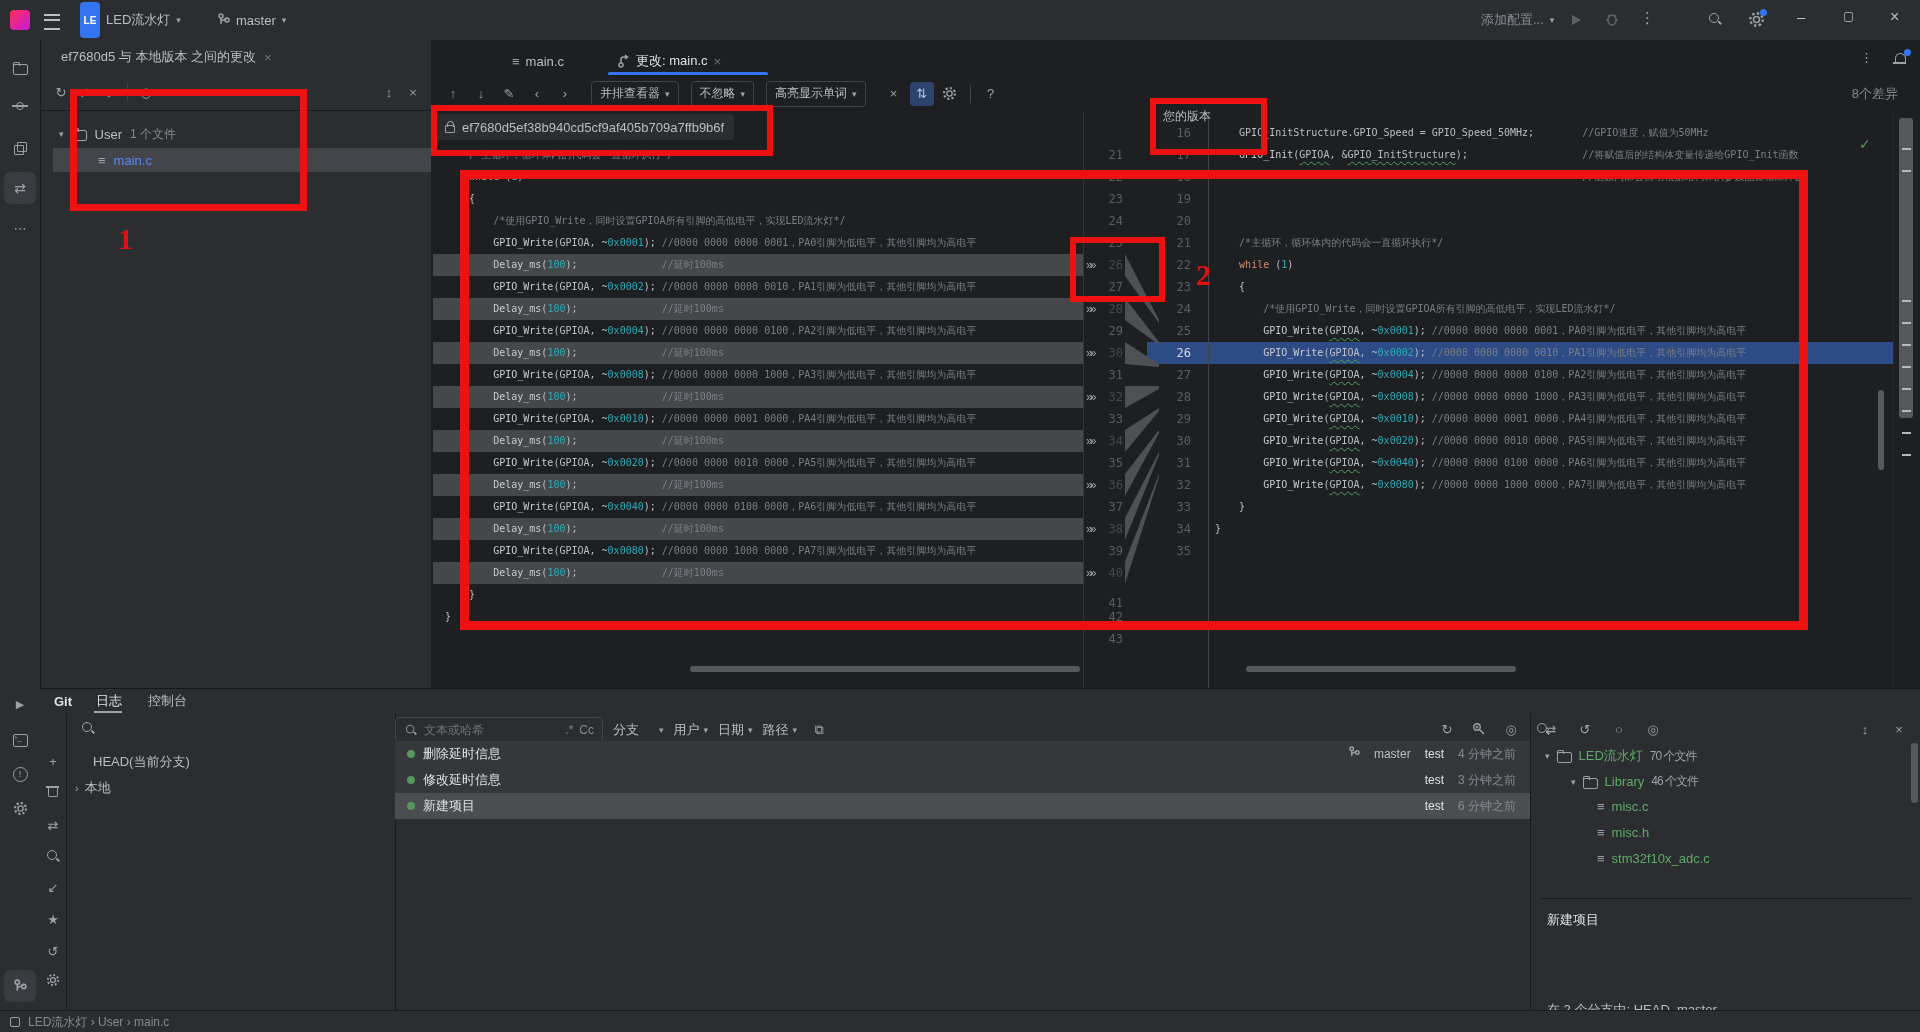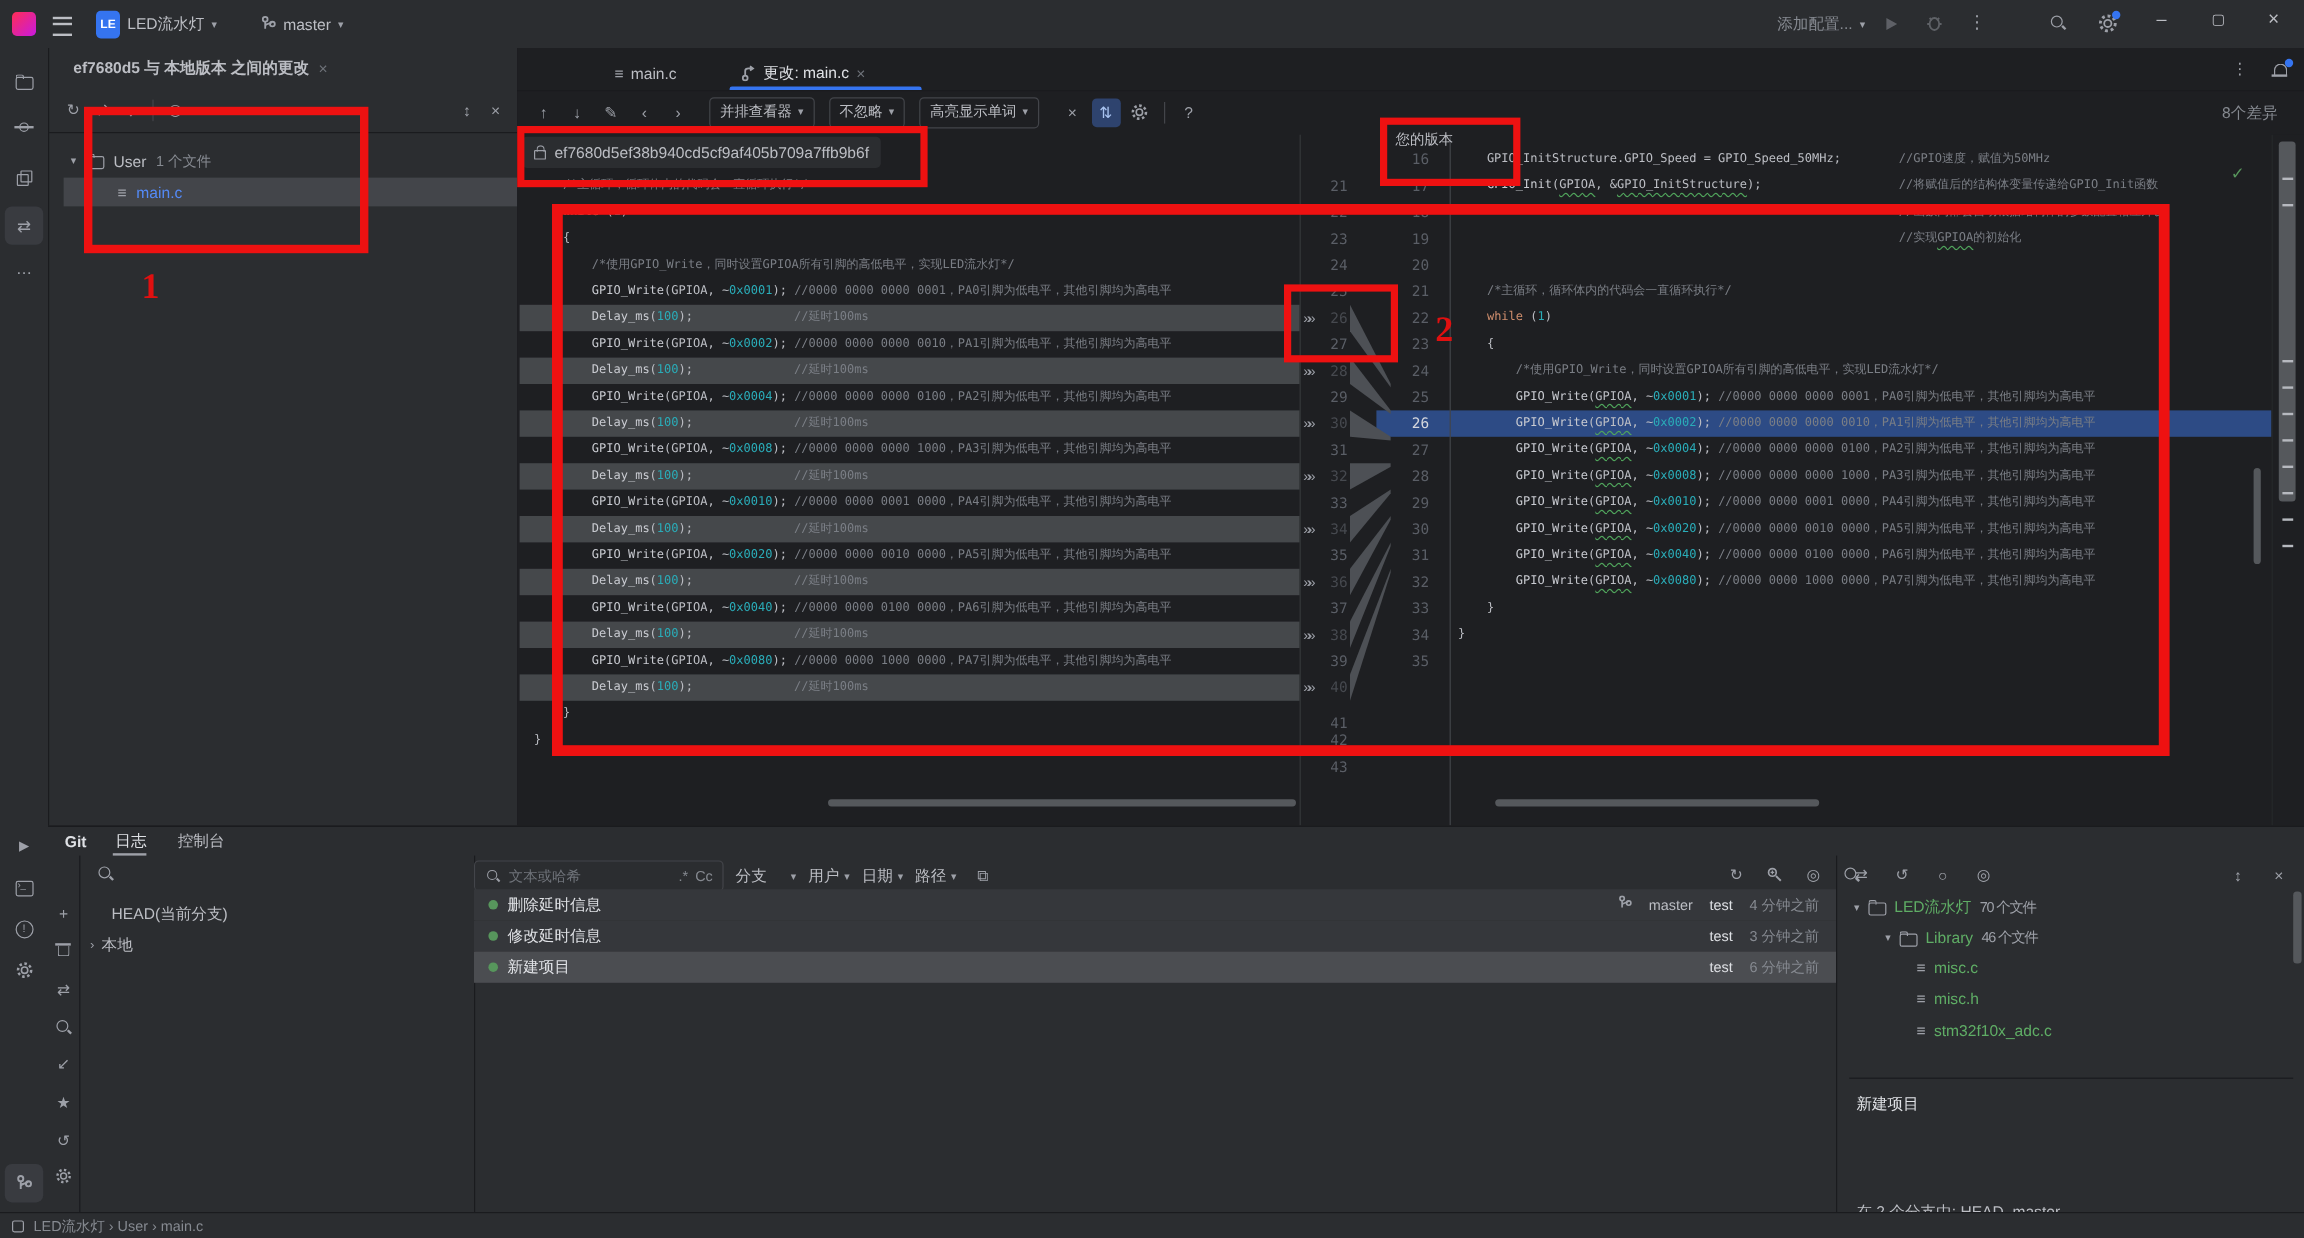"LE" .badge-le { height: 23px -> 36px }
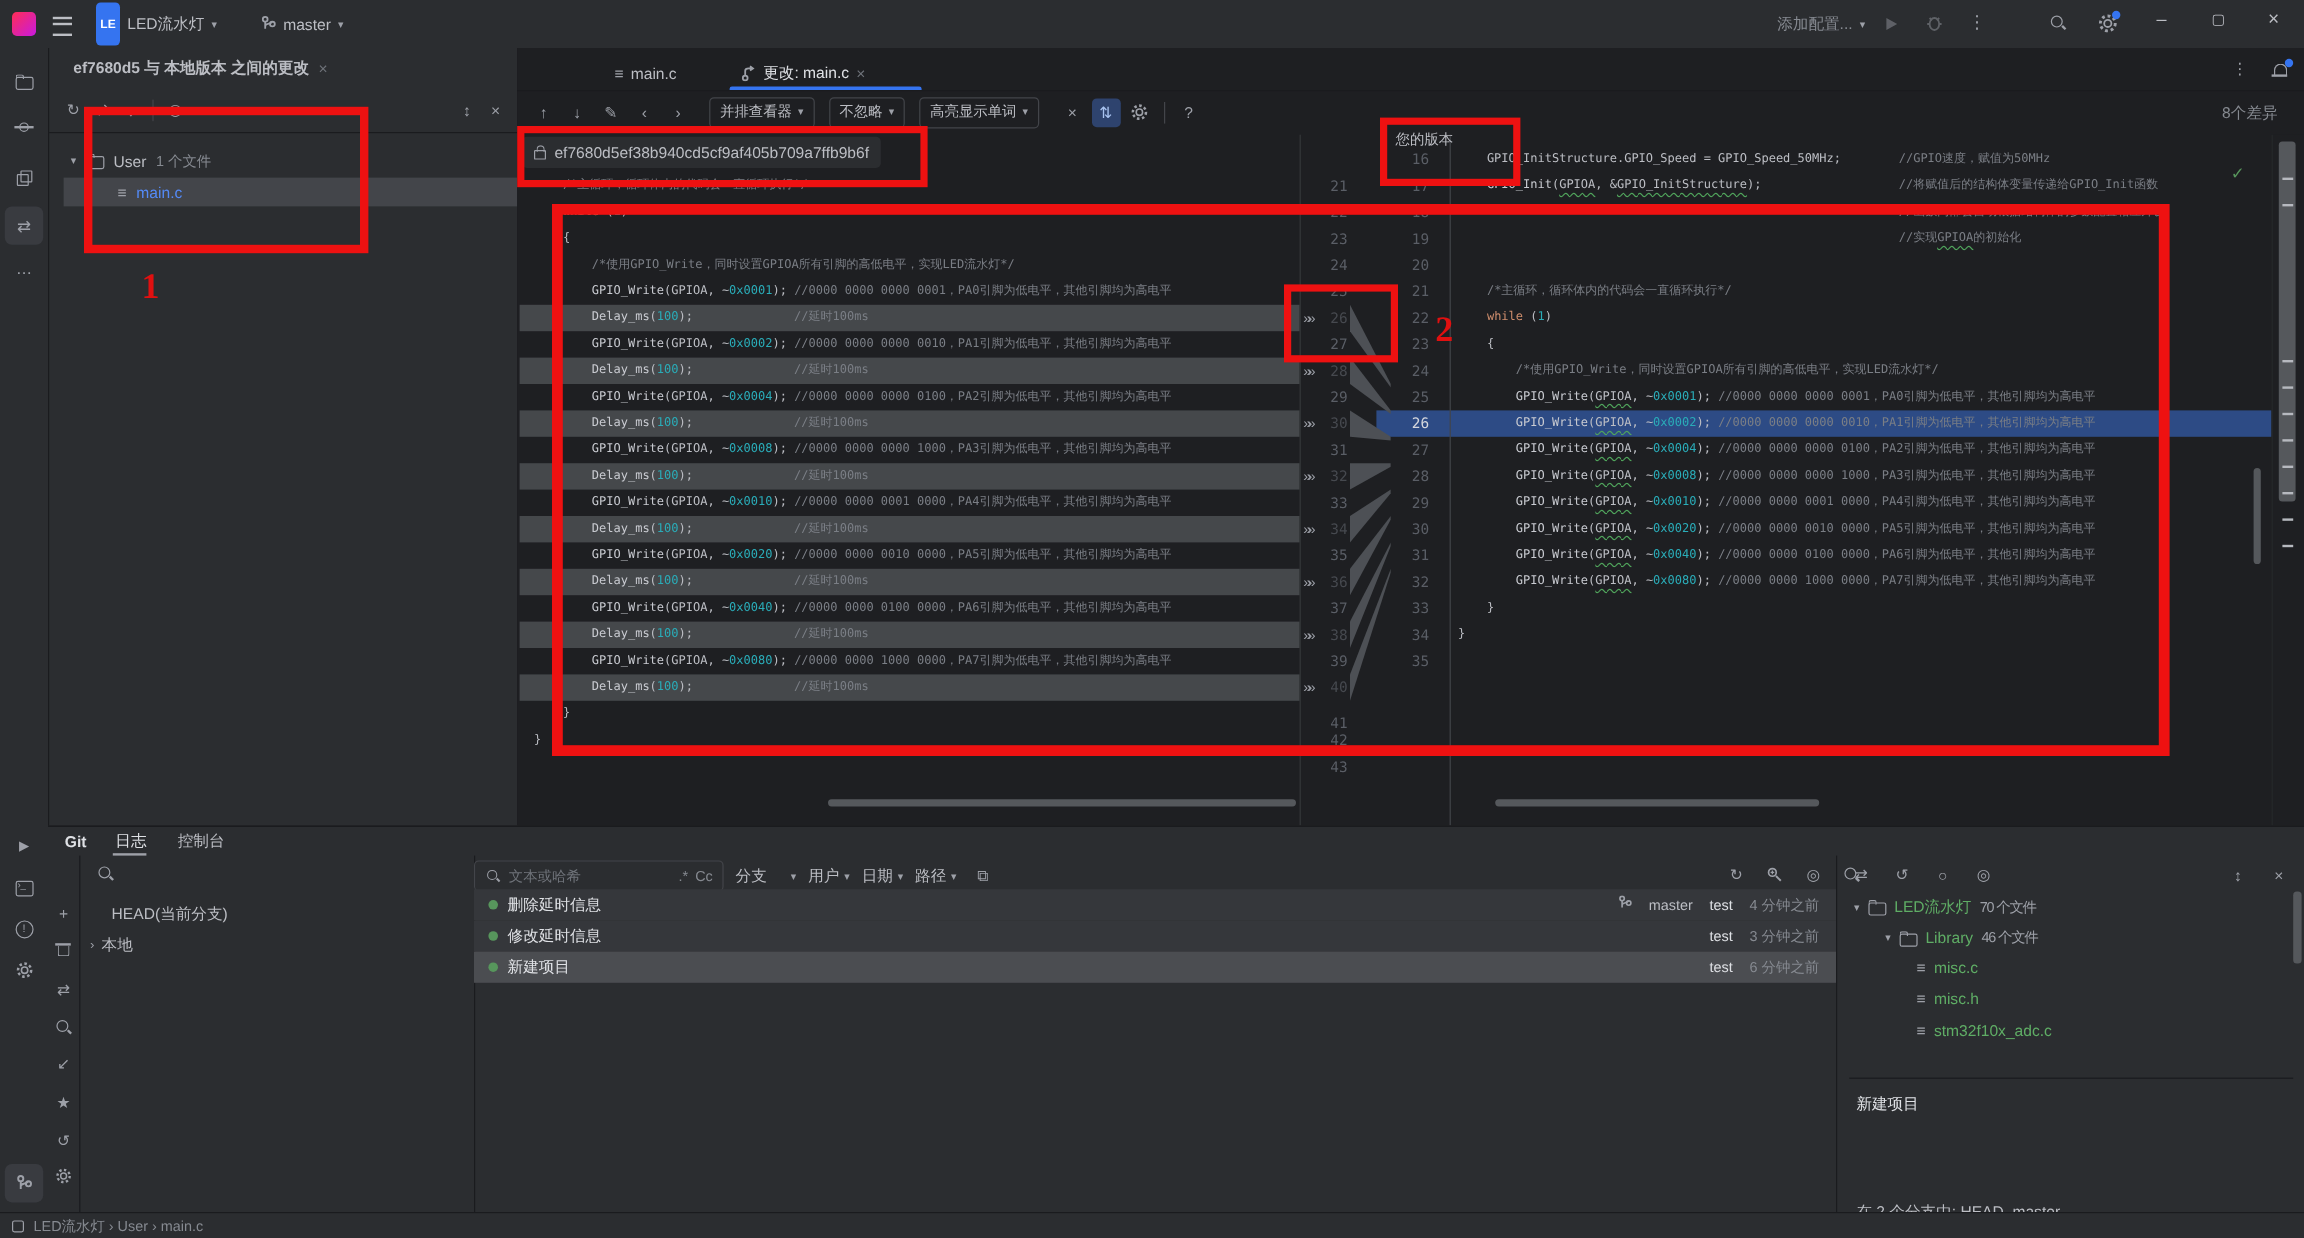"ef7680d5 与 本地版本 之间的更改" span { font-weight: bold -> none }
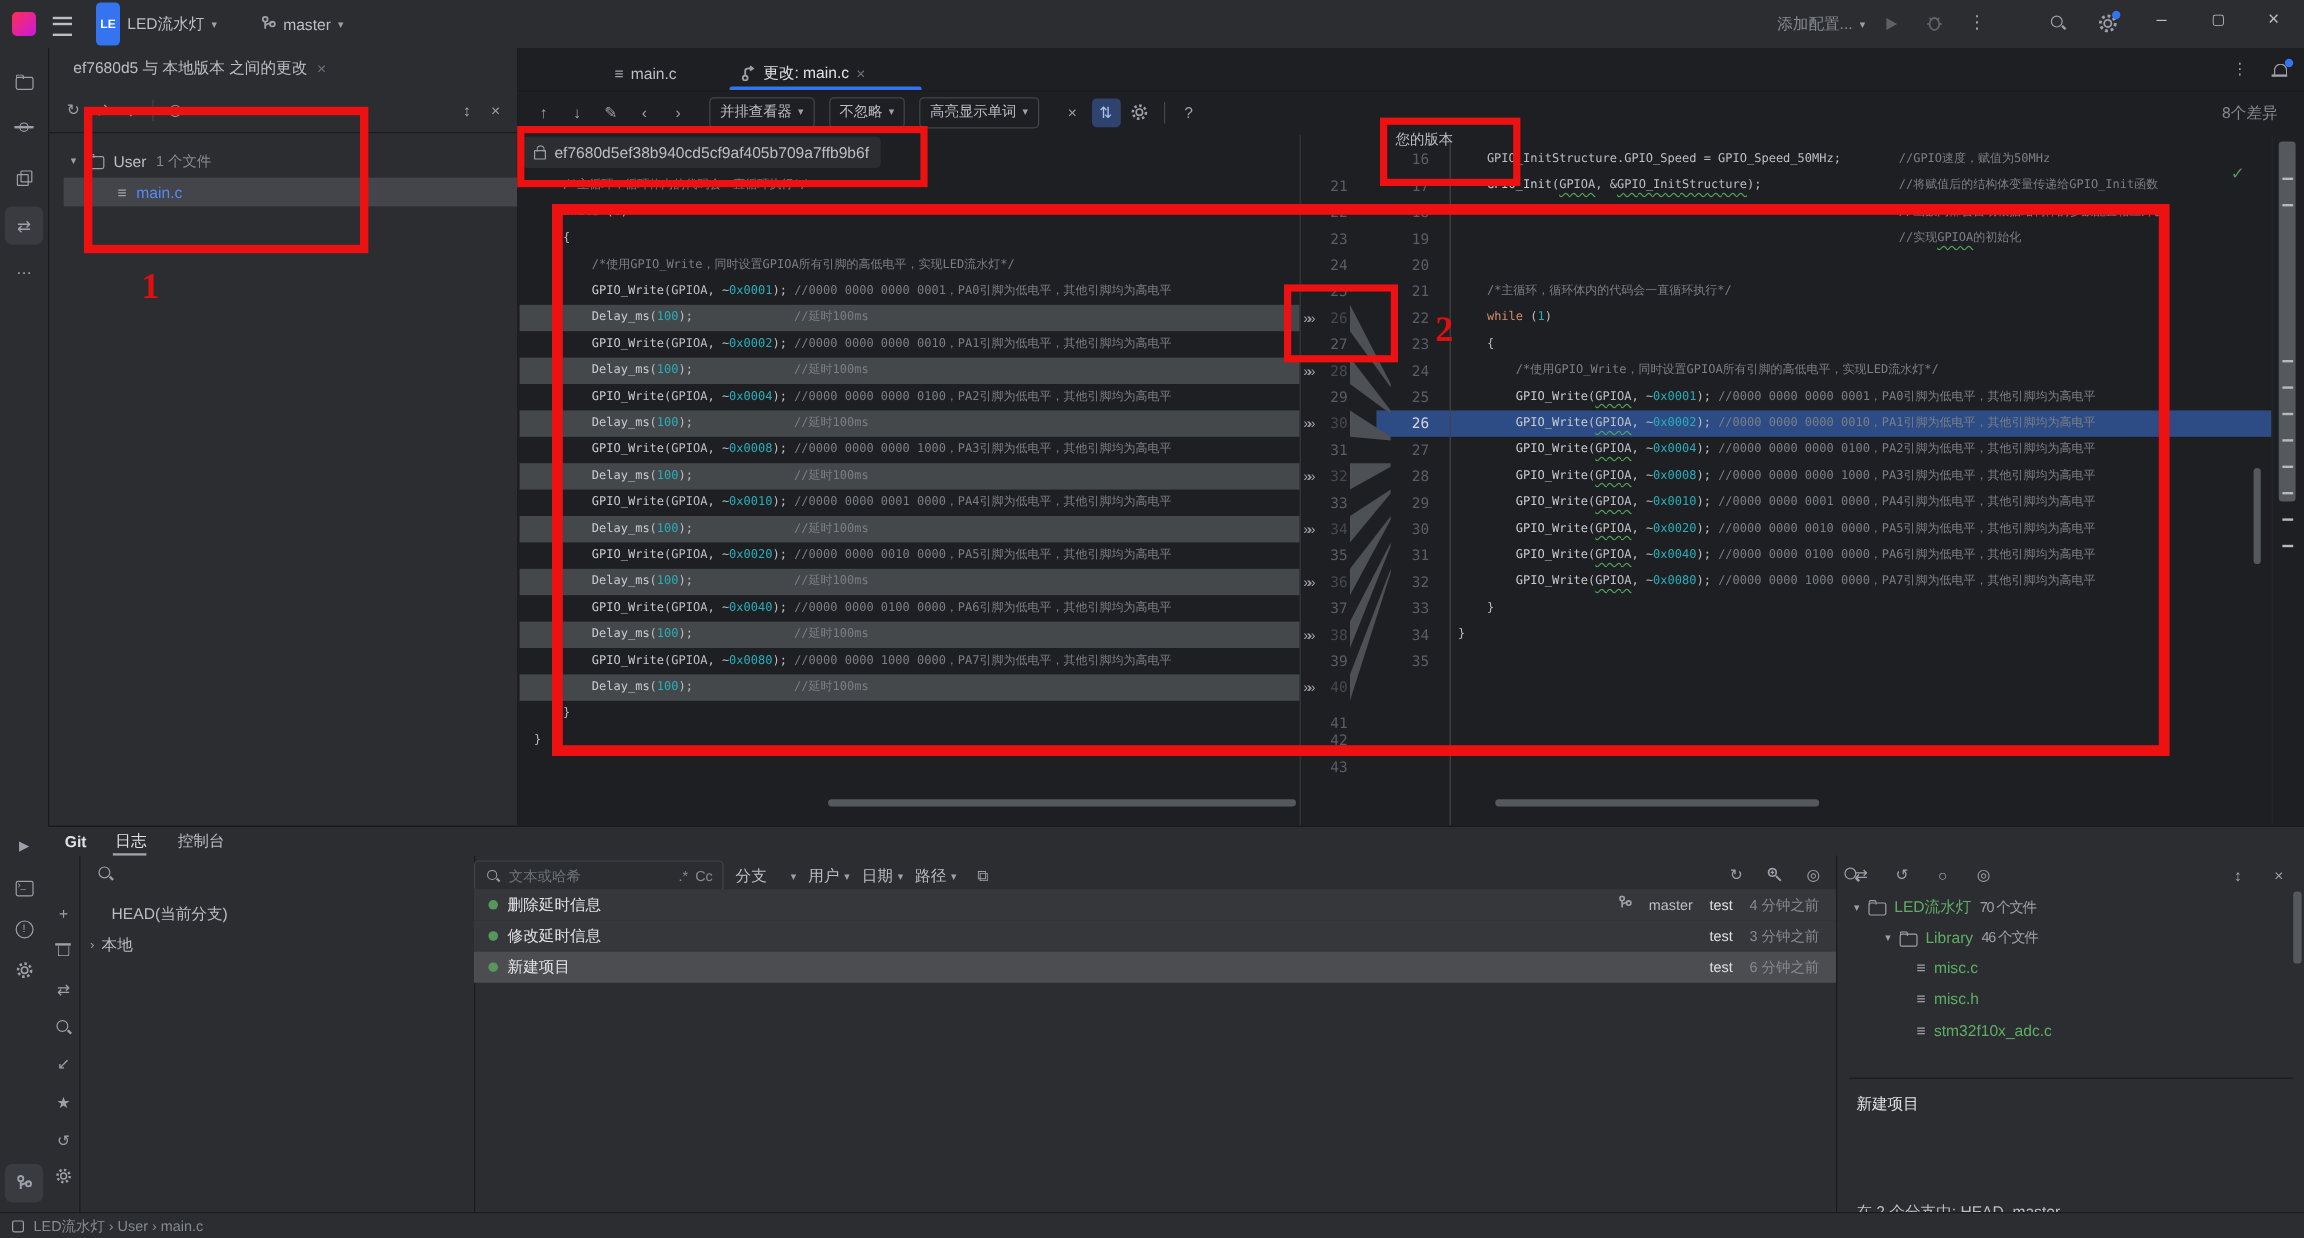"//实现GPIOA的初始化" div.codeline { html: <div><span> </span><span>//实现</span><span>GPIOA</span><span>的初始化</span></div> -> none }
